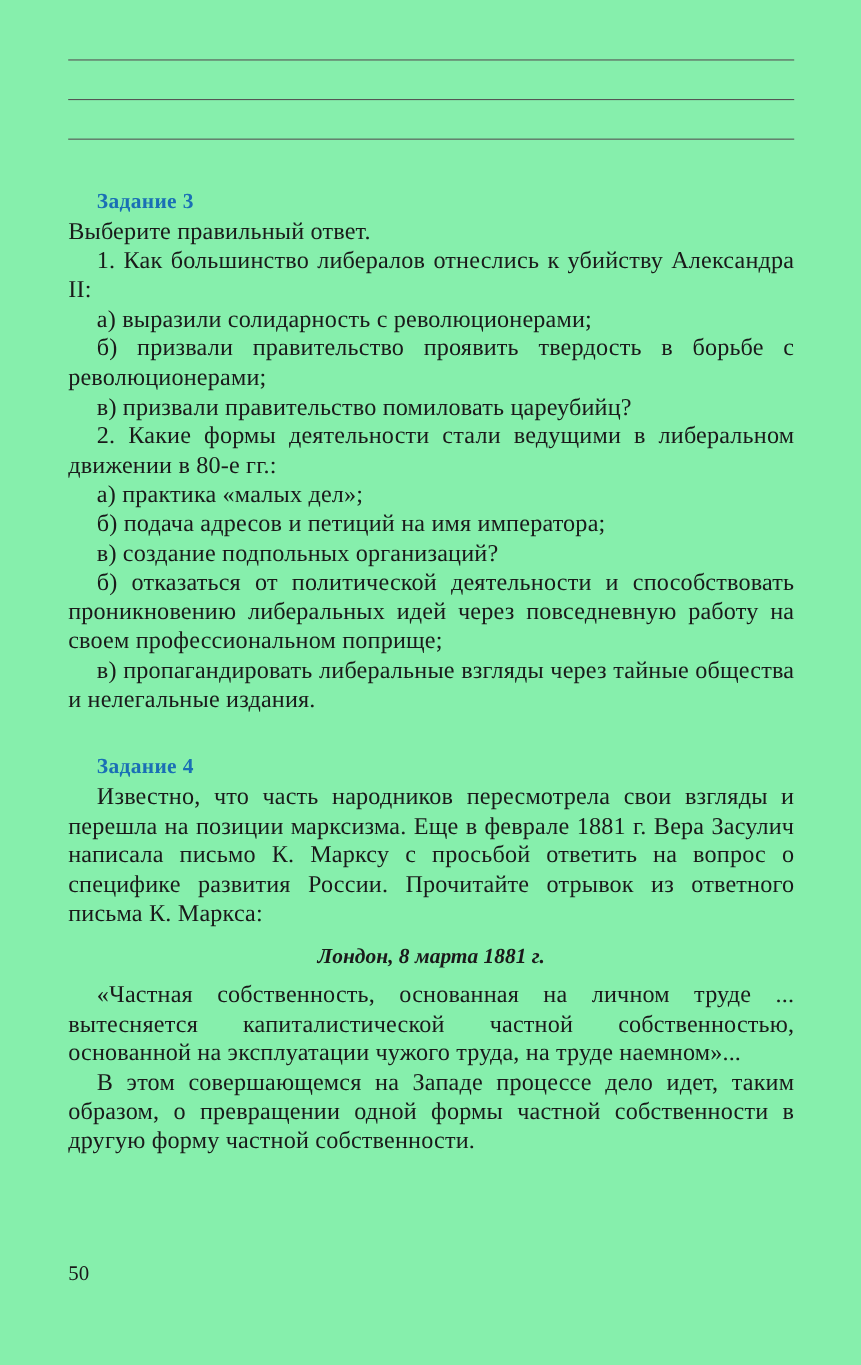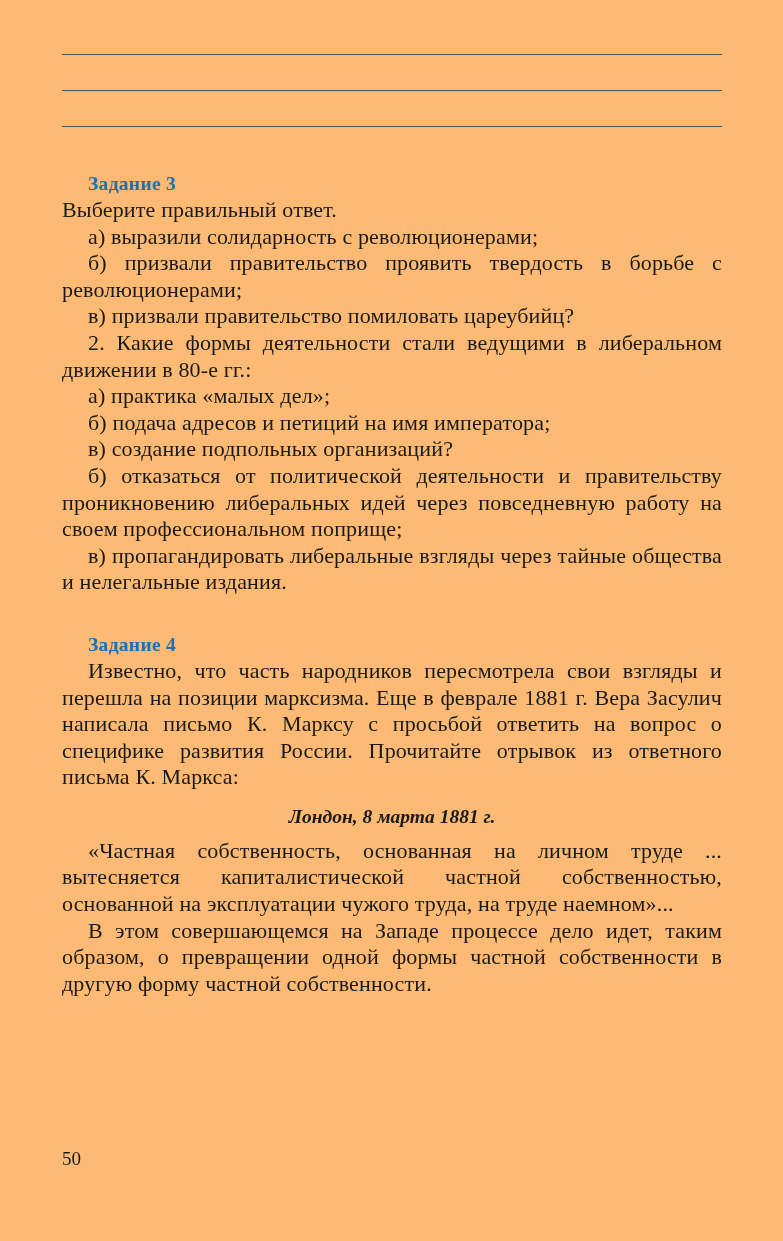"Задание 3" .page { background: #fdba74 -> #86efac }
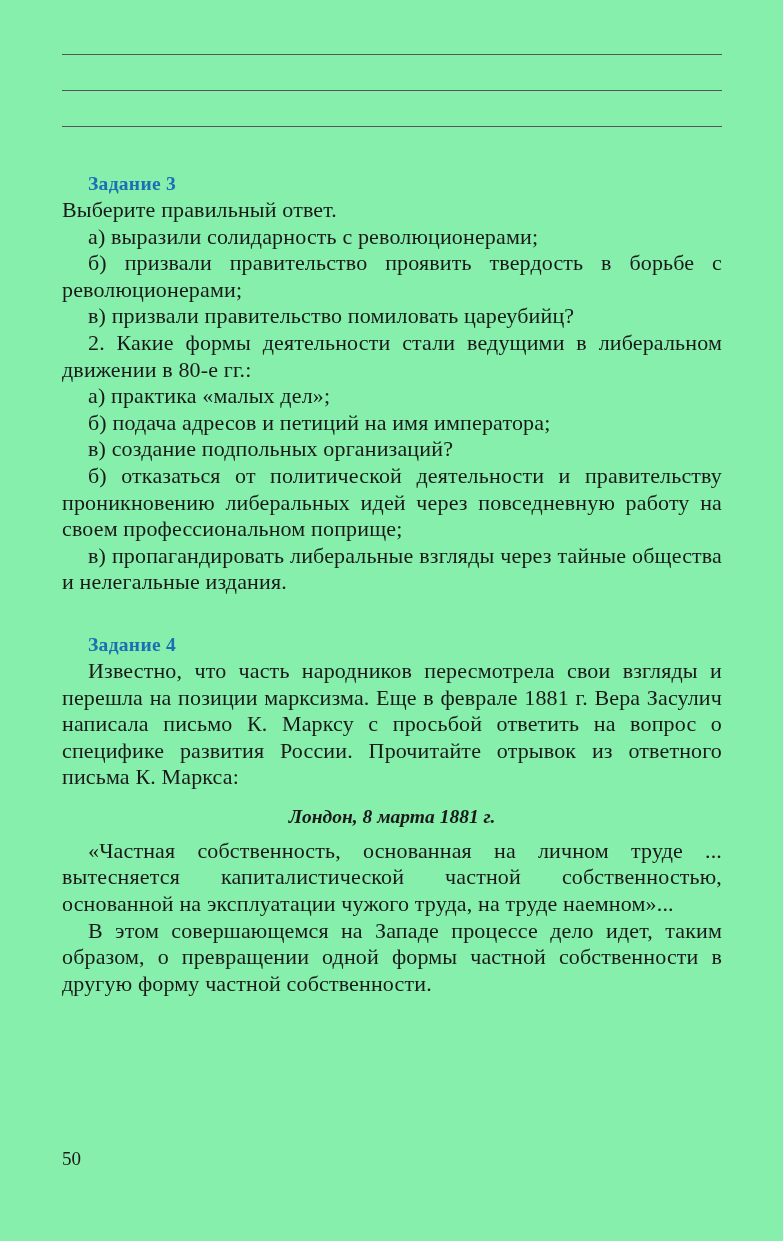"1. Как большинство либералов отнеслись" p.t { html: none -> <p>1. Как большинство либералов отнеслись к убийству Александра II:</p> }
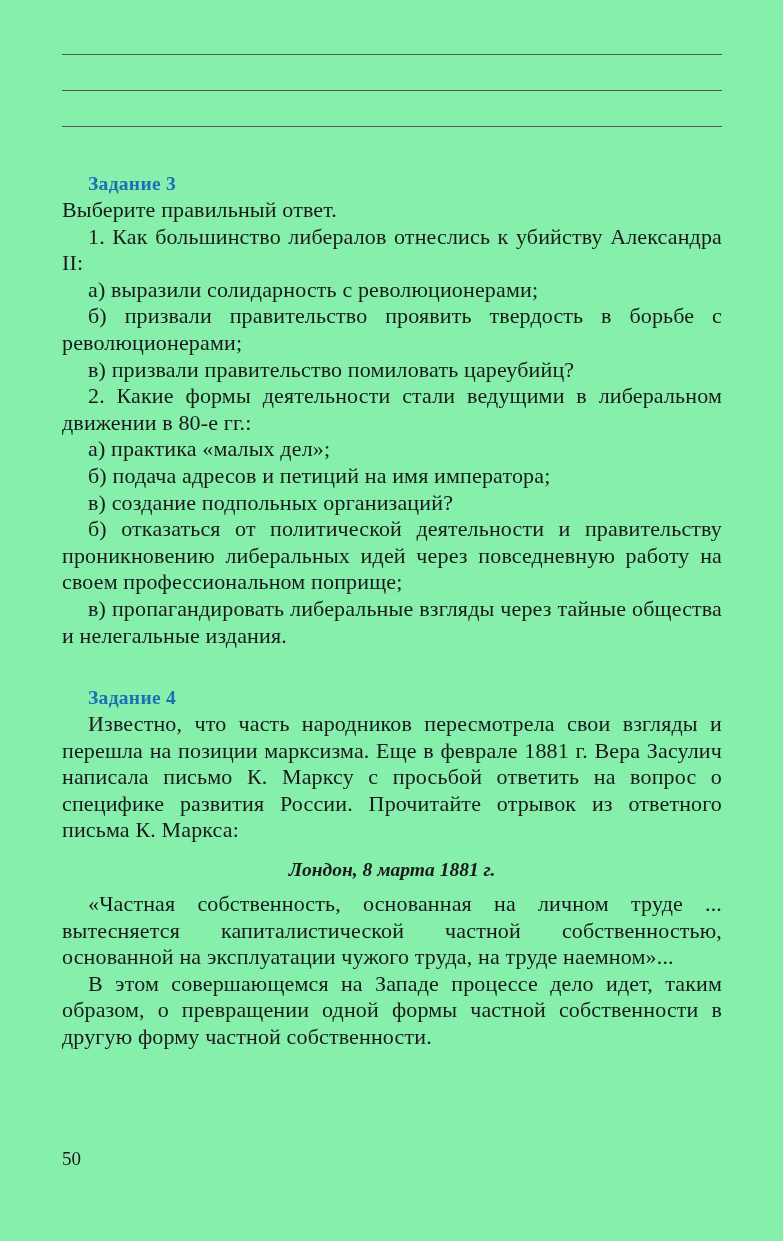"б) отказаться от политической" p.t { text: правительству -> способствовать }
